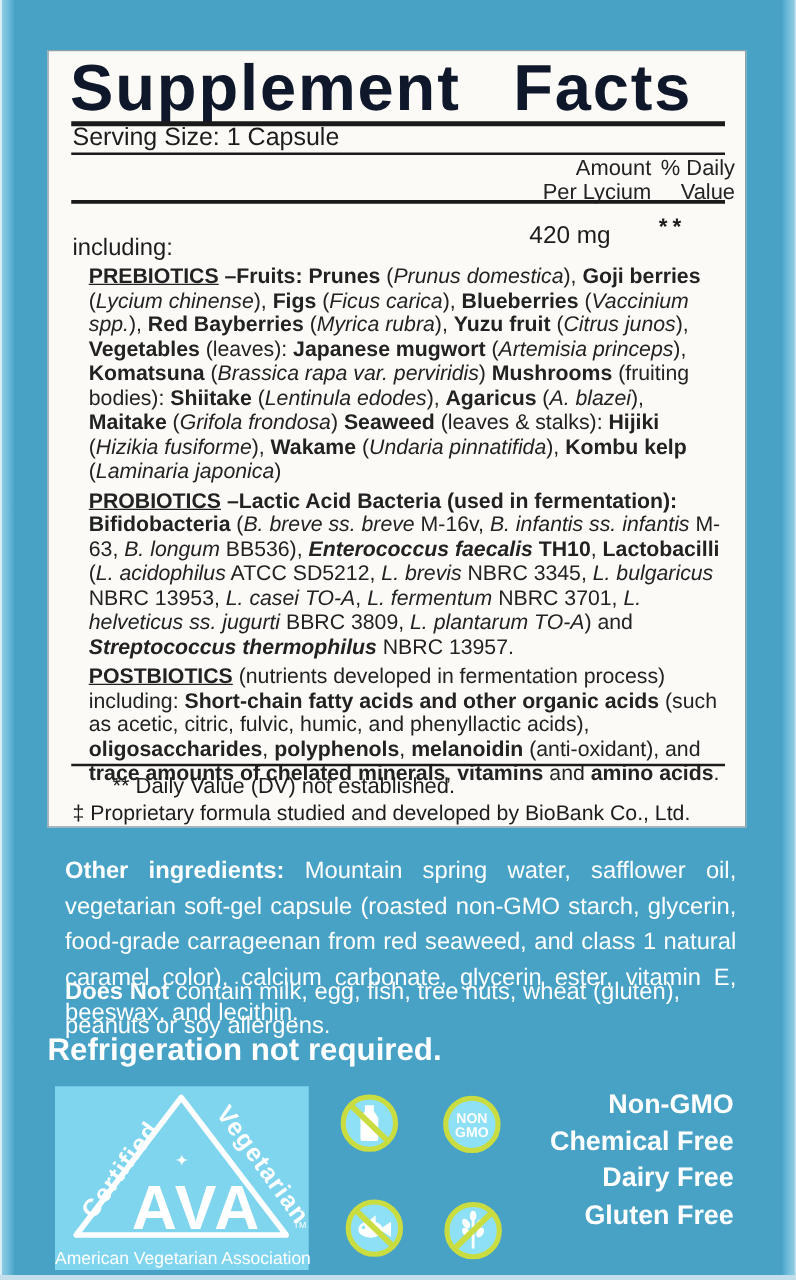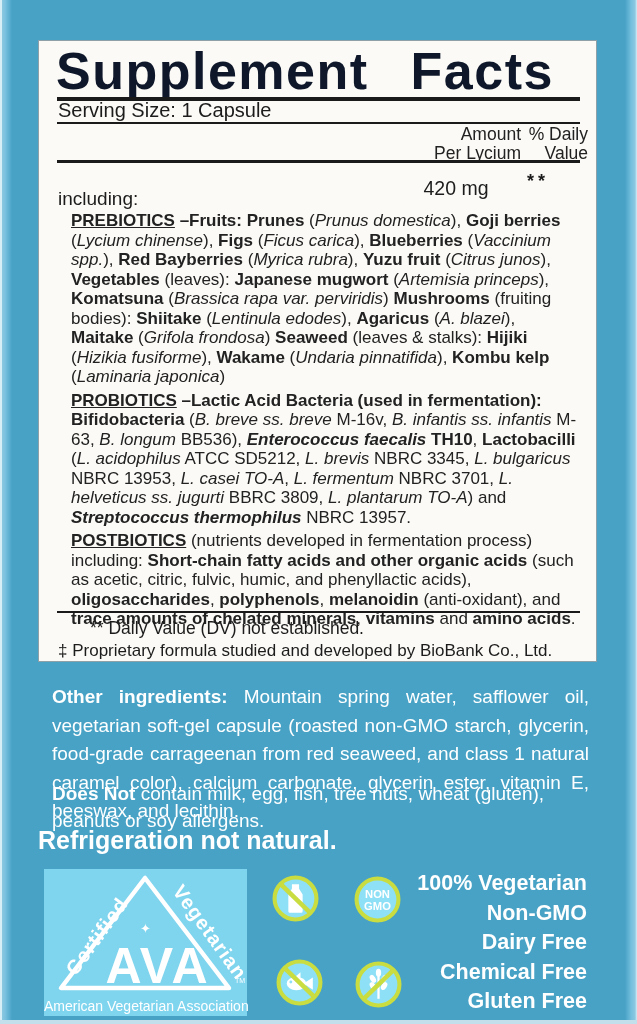"Refrigeration not natural." div.refrig { text: natural -> required }
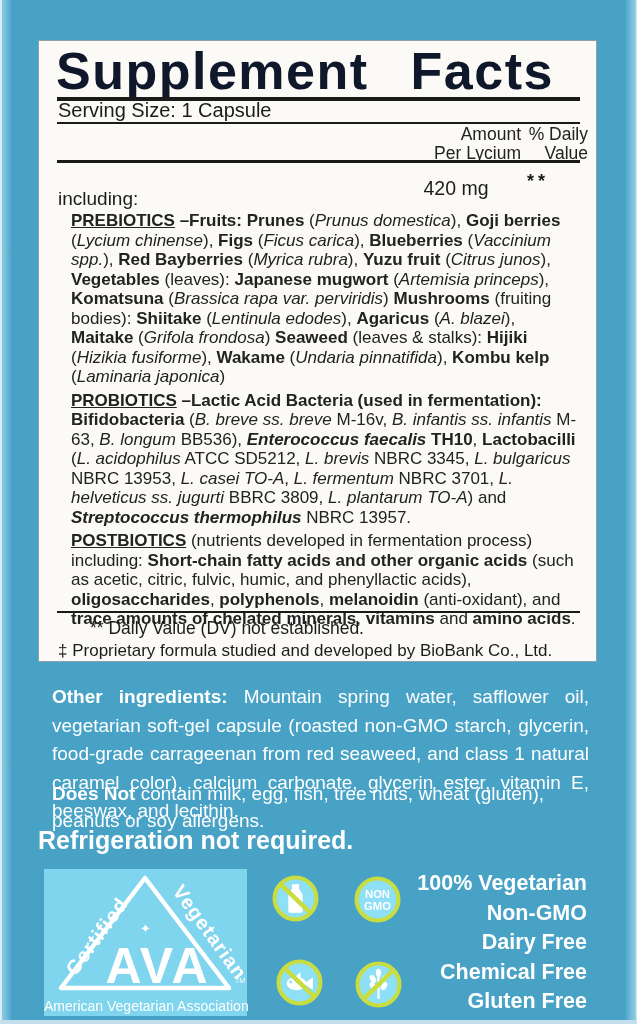"100% Vegetarian" div { html: <div>100% Vegetarian</div> -> none }
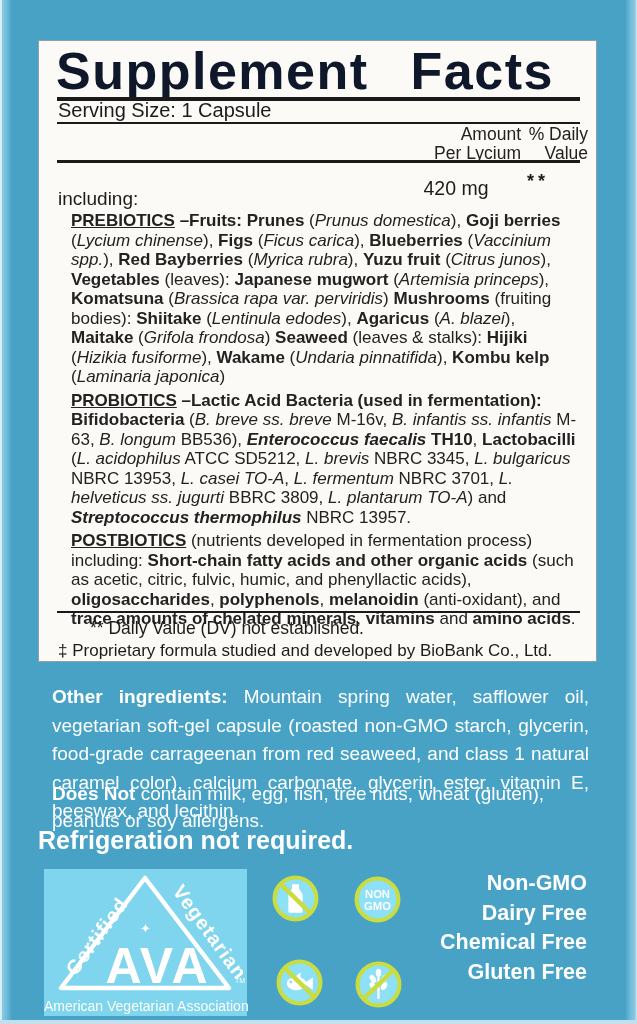"Dairy Free" div { order: before "Chemical Free" -> after "Chemical Free" }
